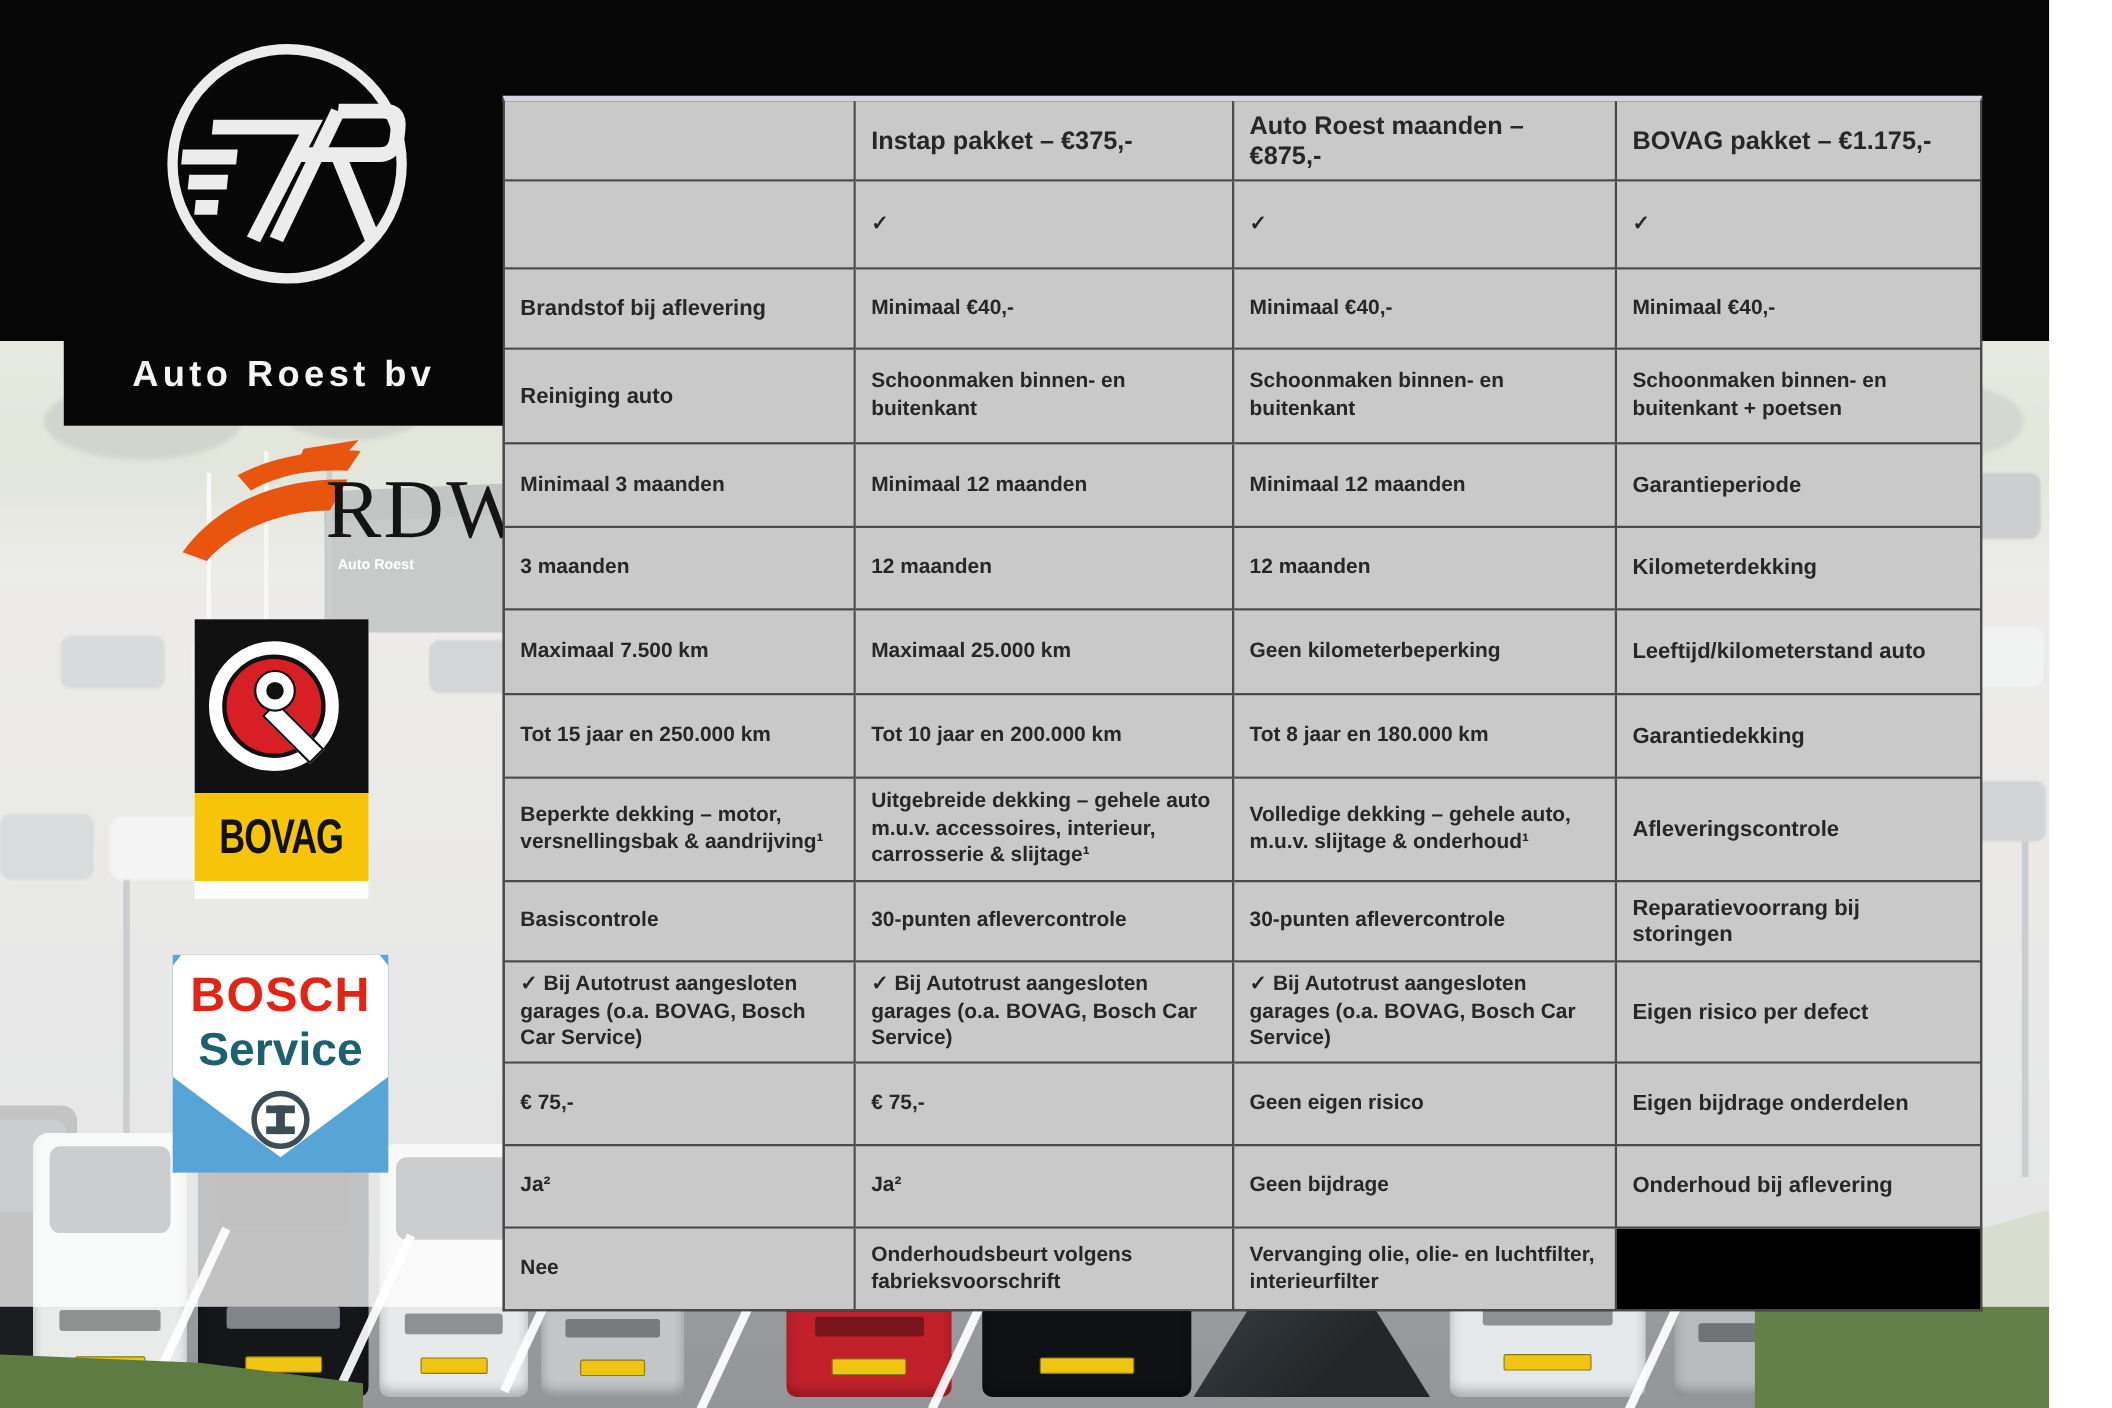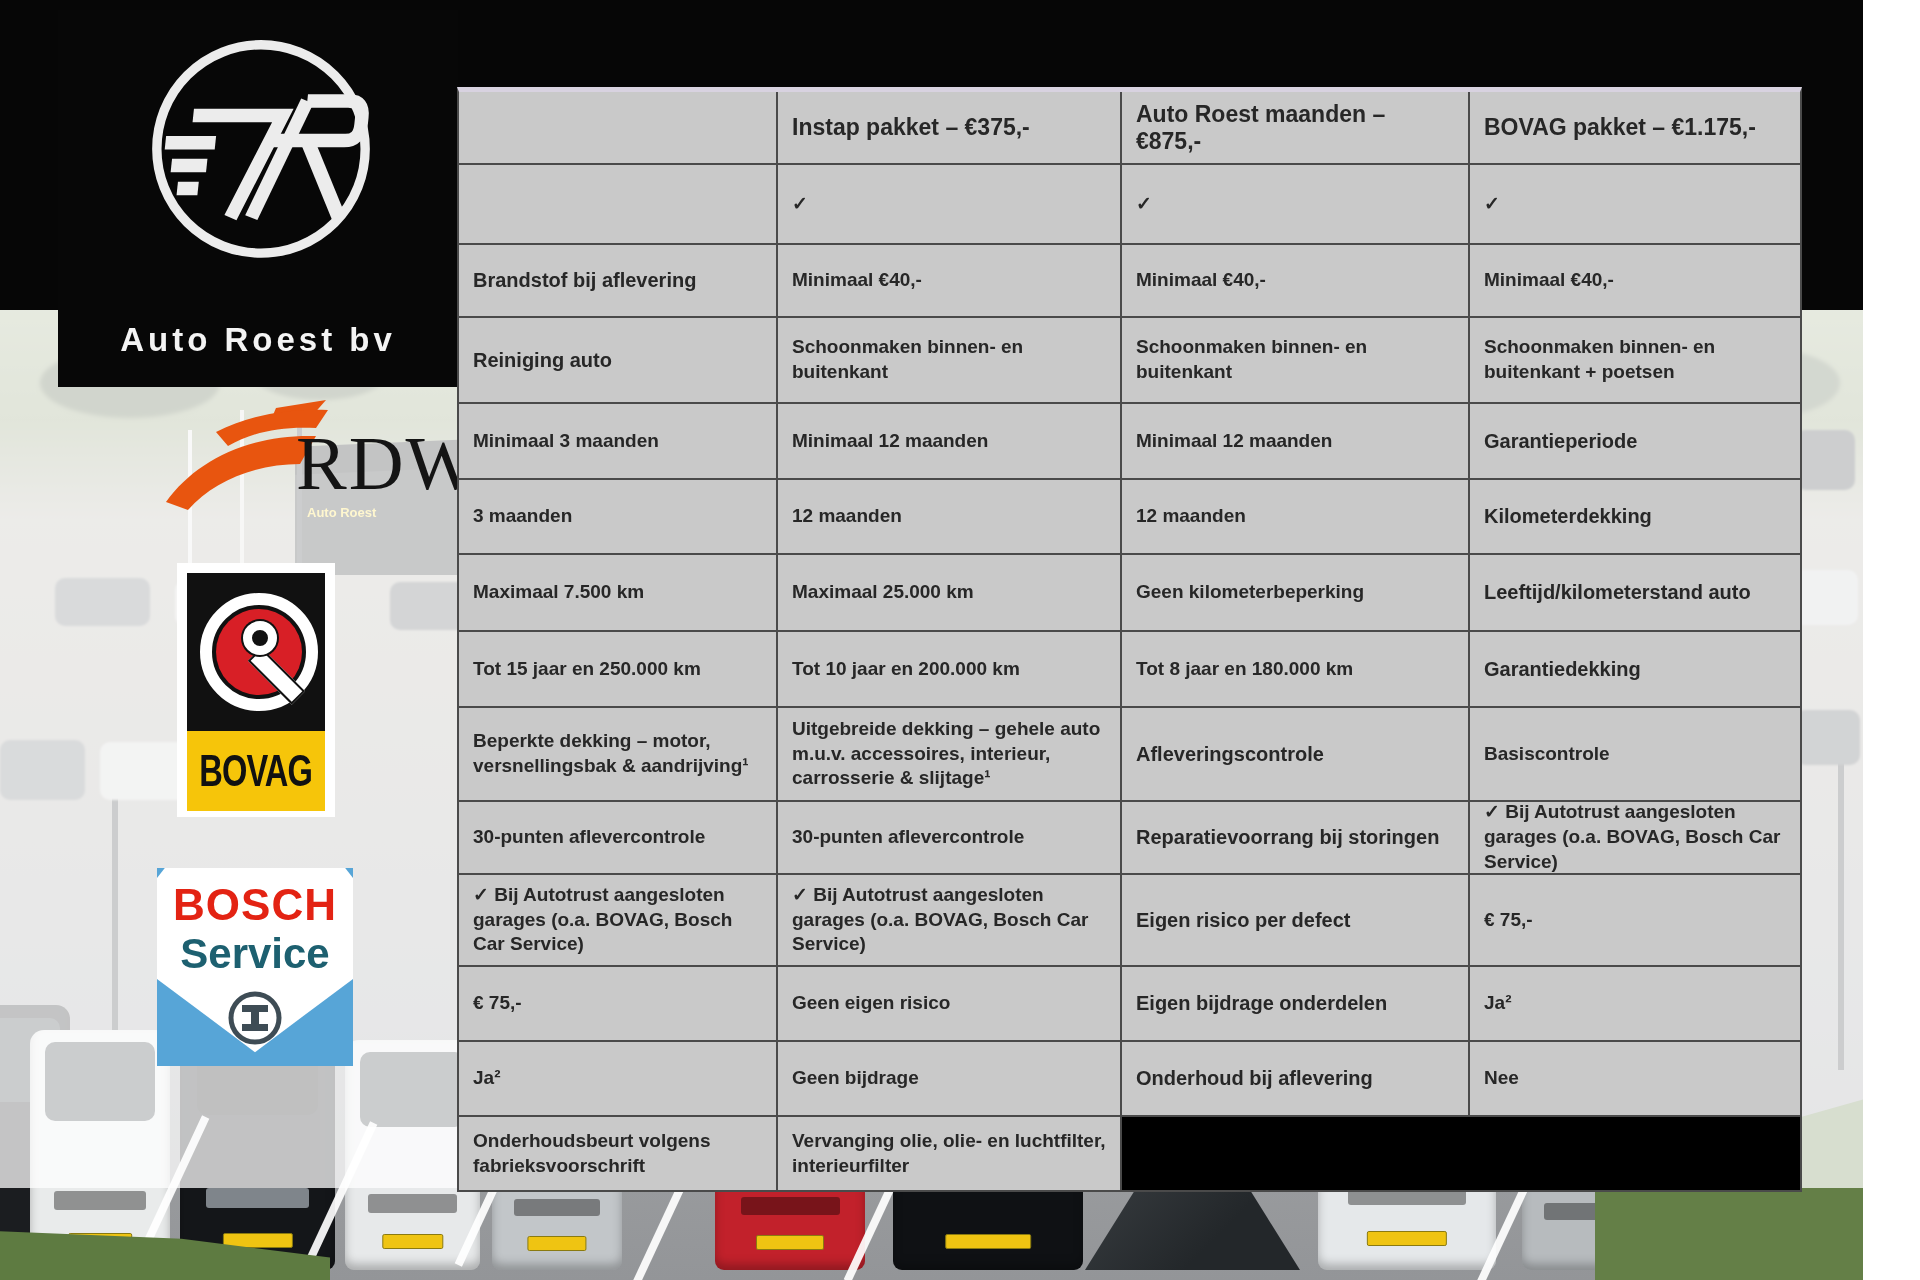"Auto Roest" .building-sign { color: #fde047 -> #ffffff }
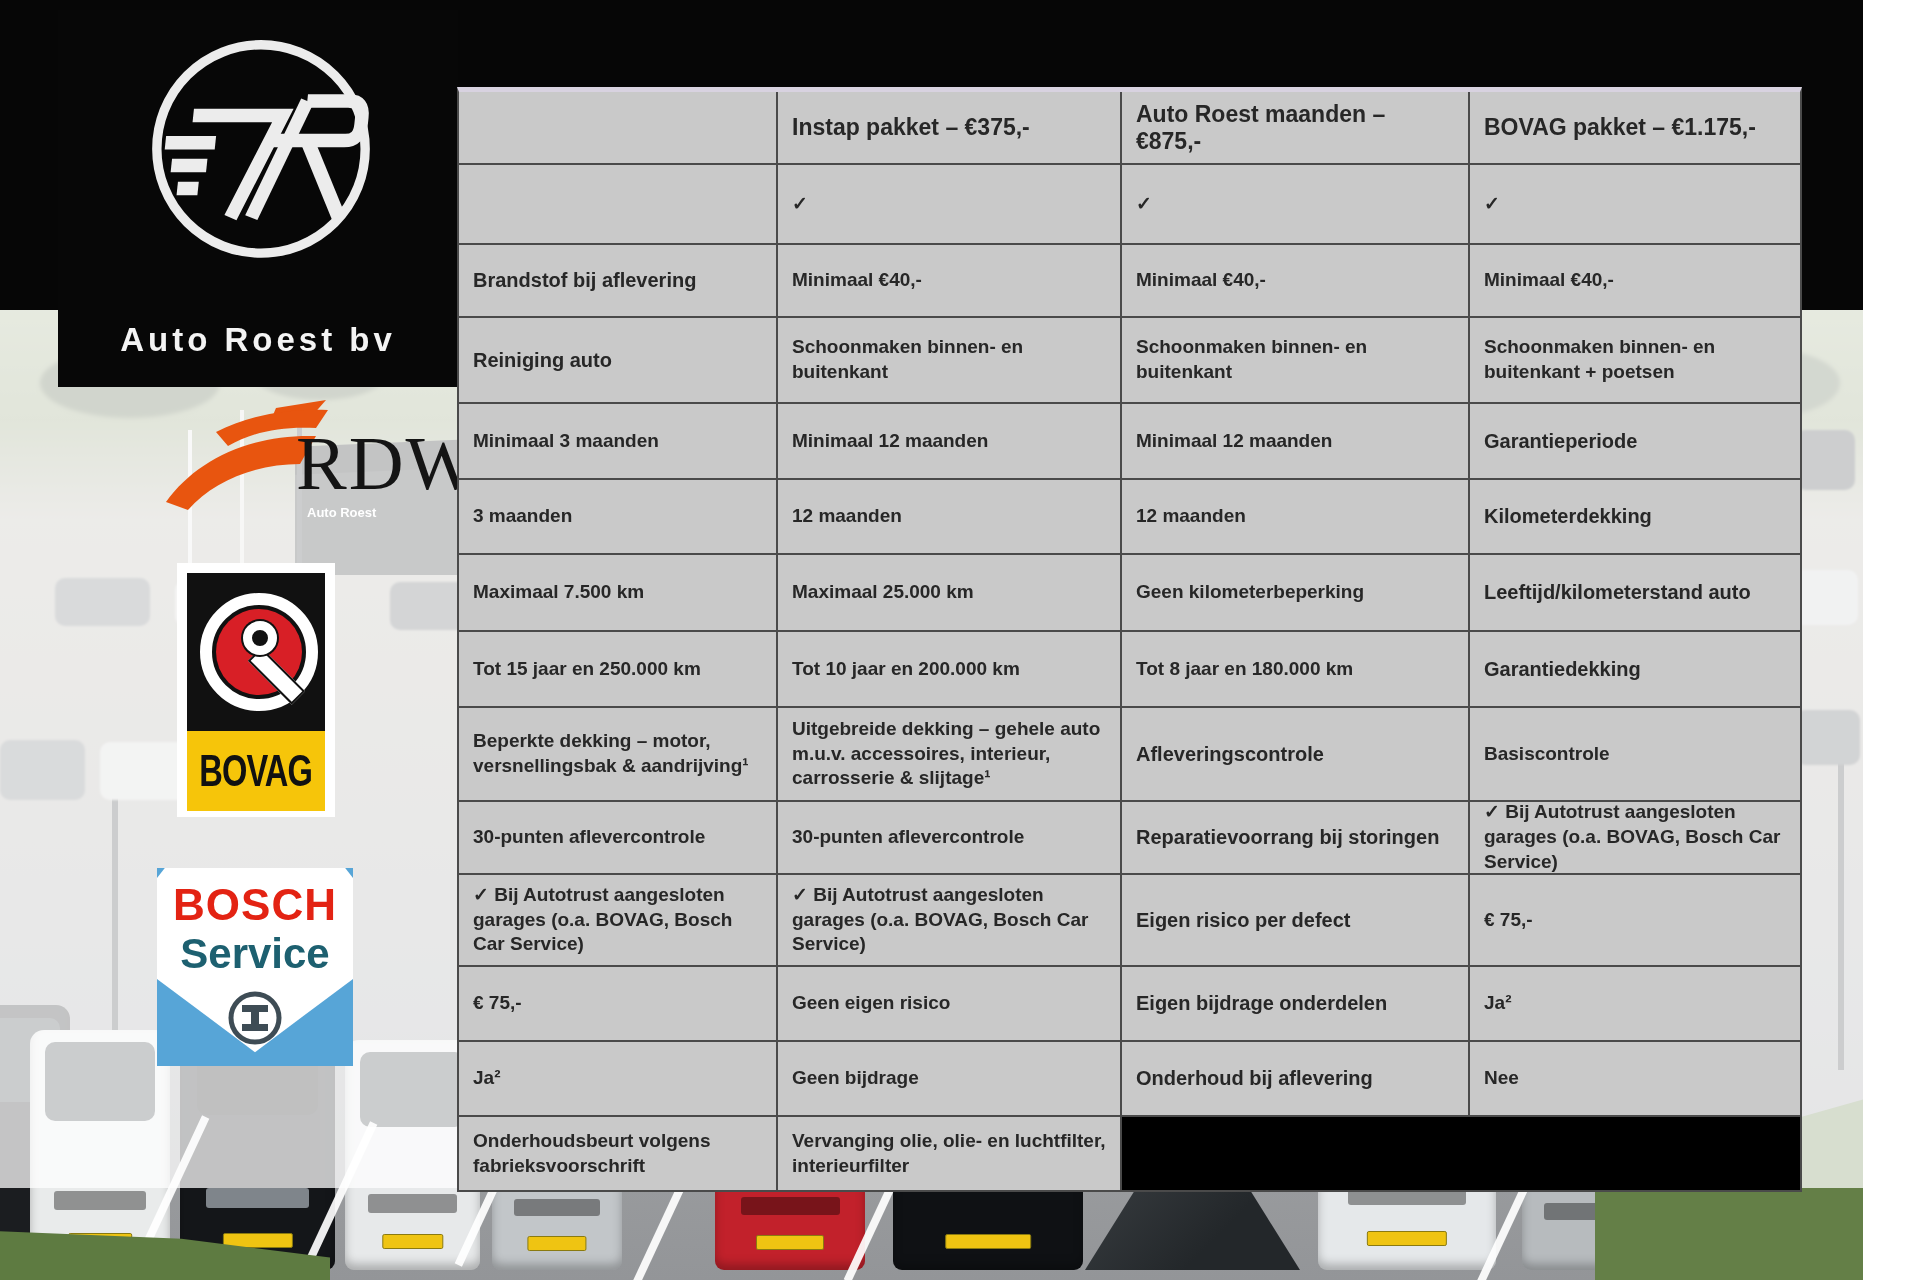"BOVAG" .bovag { padding: 10px -> 0 }
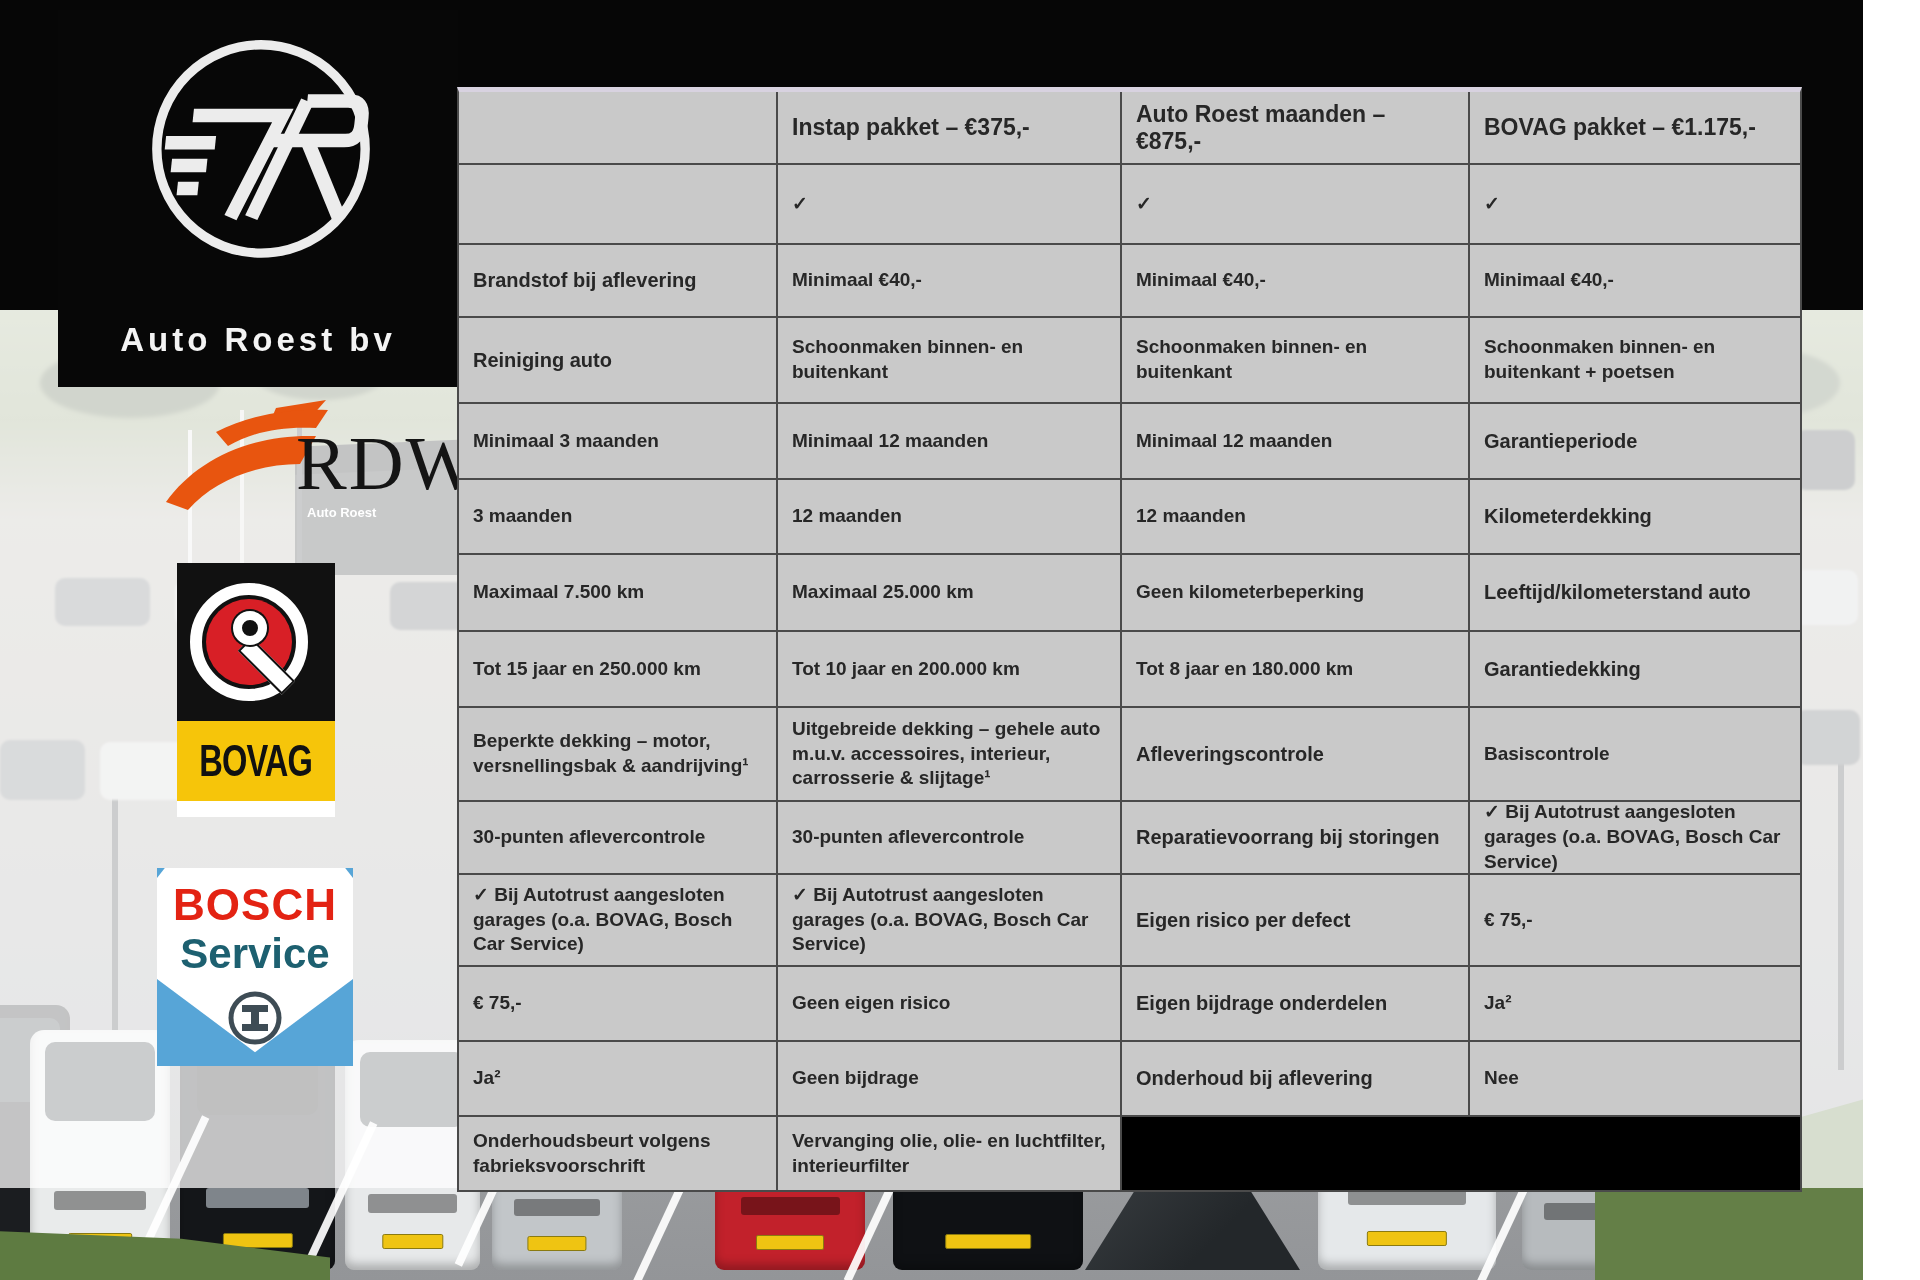"Volledige dekking – gehele auto," div.v { html: none -> <div>Volledige dekking – gehele auto, m.u.v. slijtage &amp; onderhoud¹</div> }
